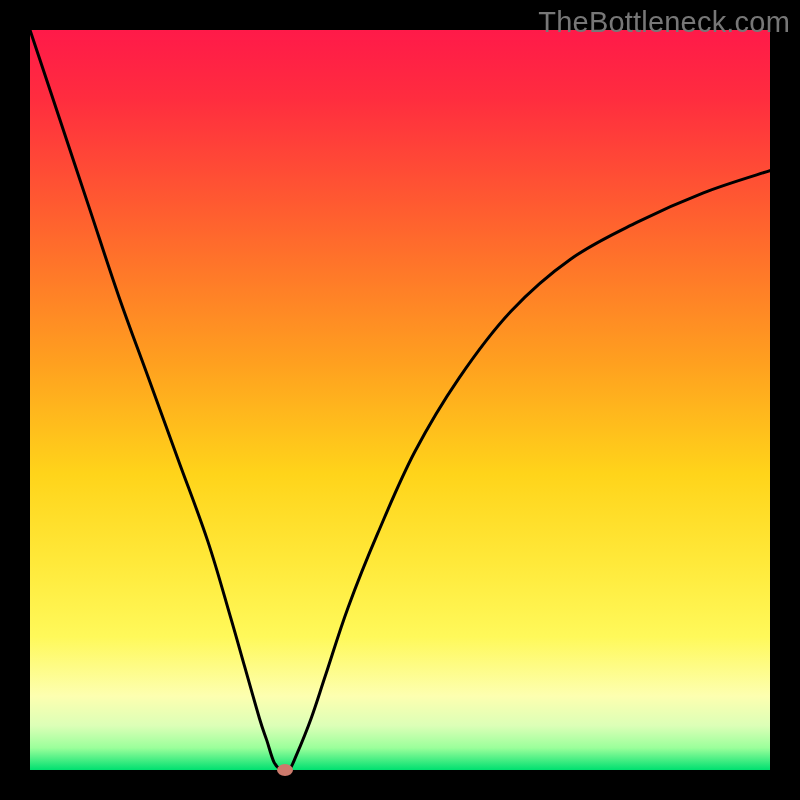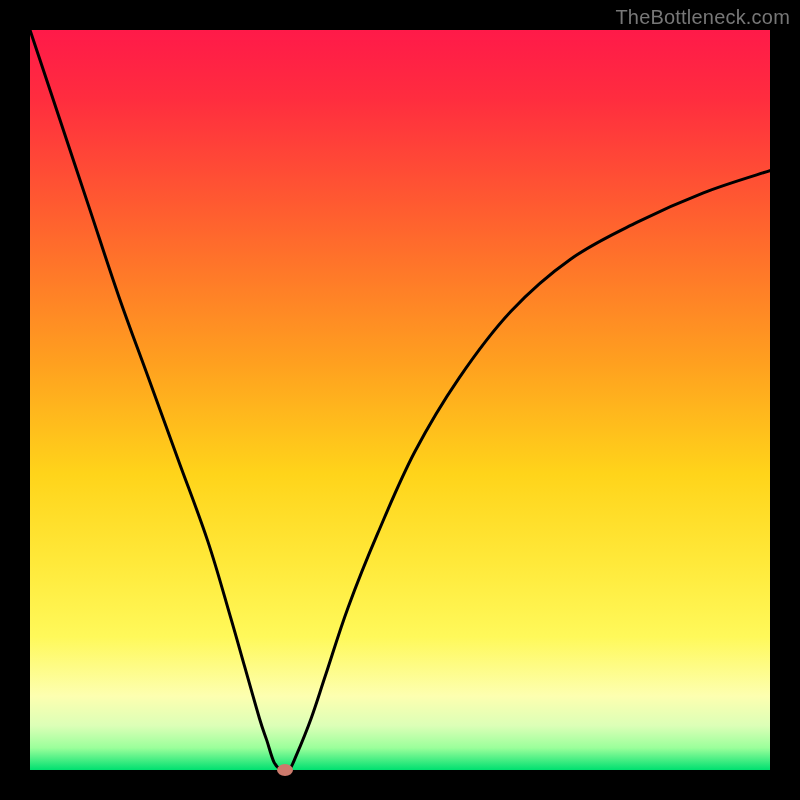"TheBottleneck.com" .watermark { font-size: 20px -> 29px }
